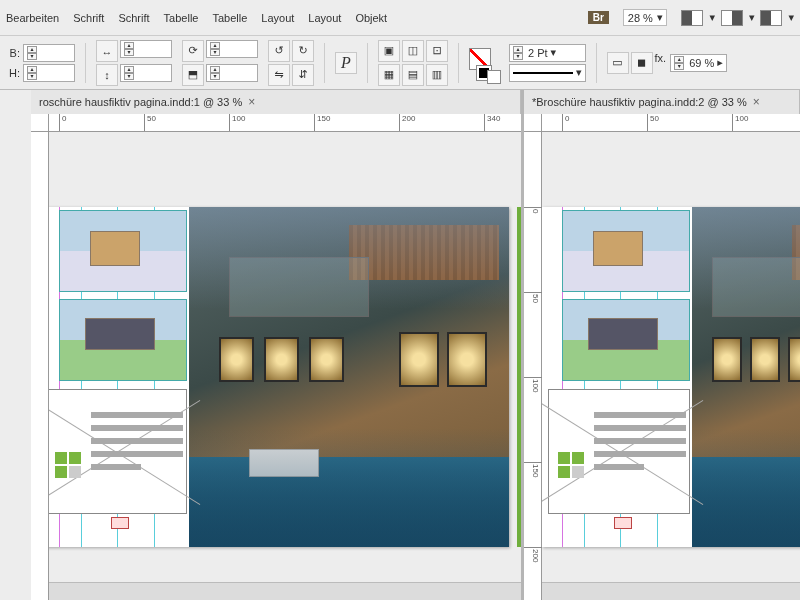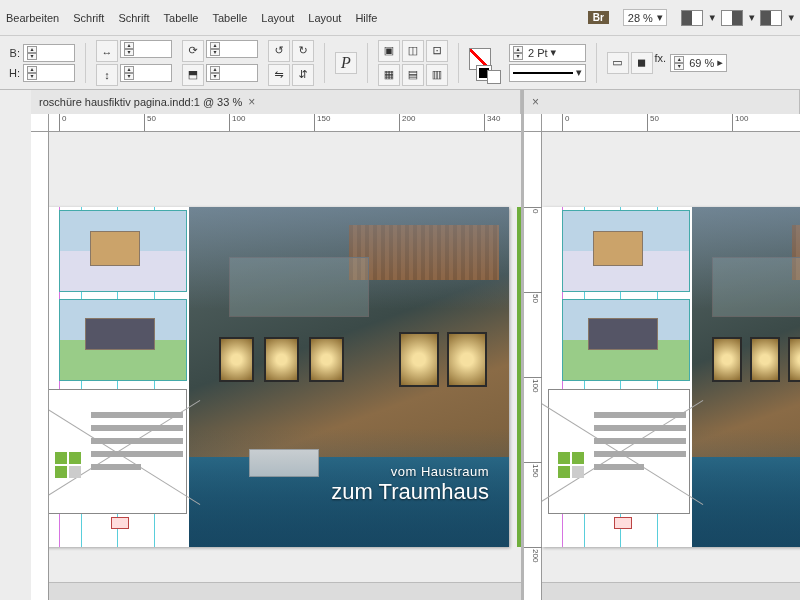"Hilfe" span { text: Hilfe -> Objekt }
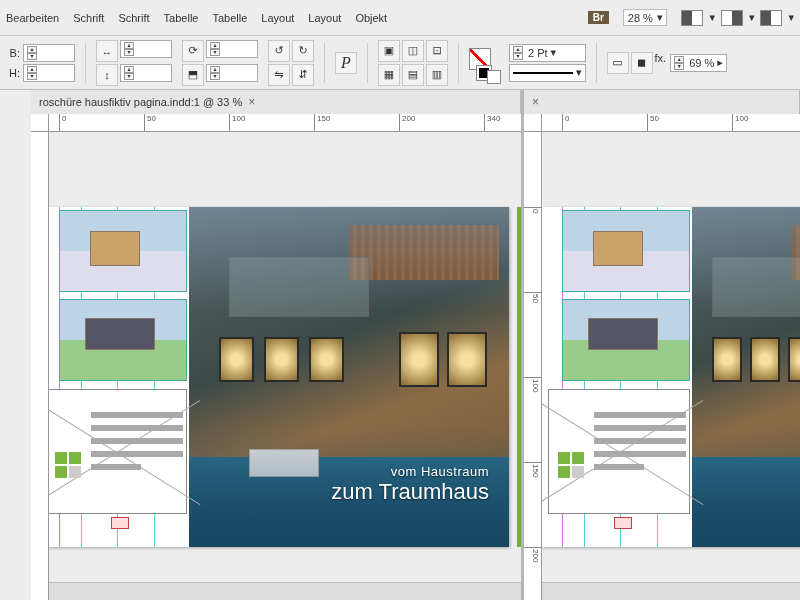"*Broschüre hausfiktiv pagina.indd:2 @ 33" span { html: none -> <span>*Broschüre hausfiktiv pagina.indd:2 @ 33 %</span> }
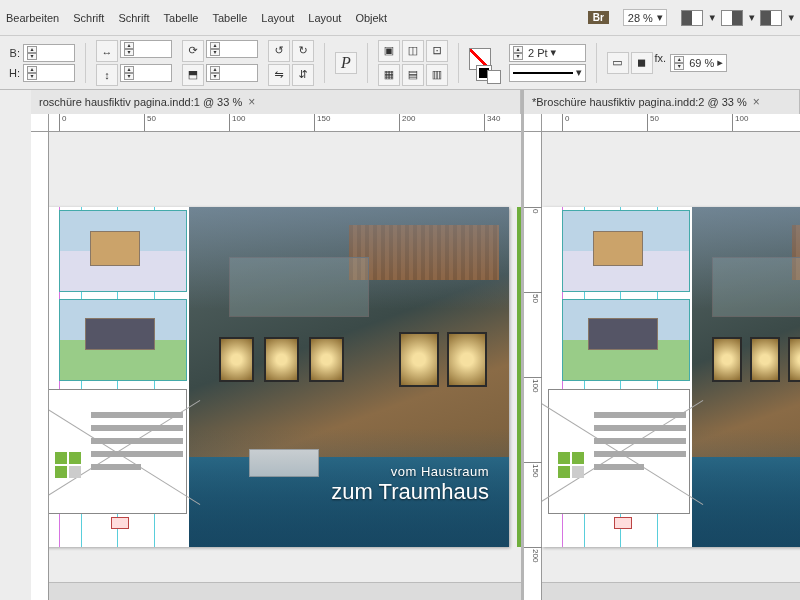"vom Haustraum" div.slogan { html: <div> <div>vom Haustraum</div> <div>zum Traumhaus</div> </div> -> none }
